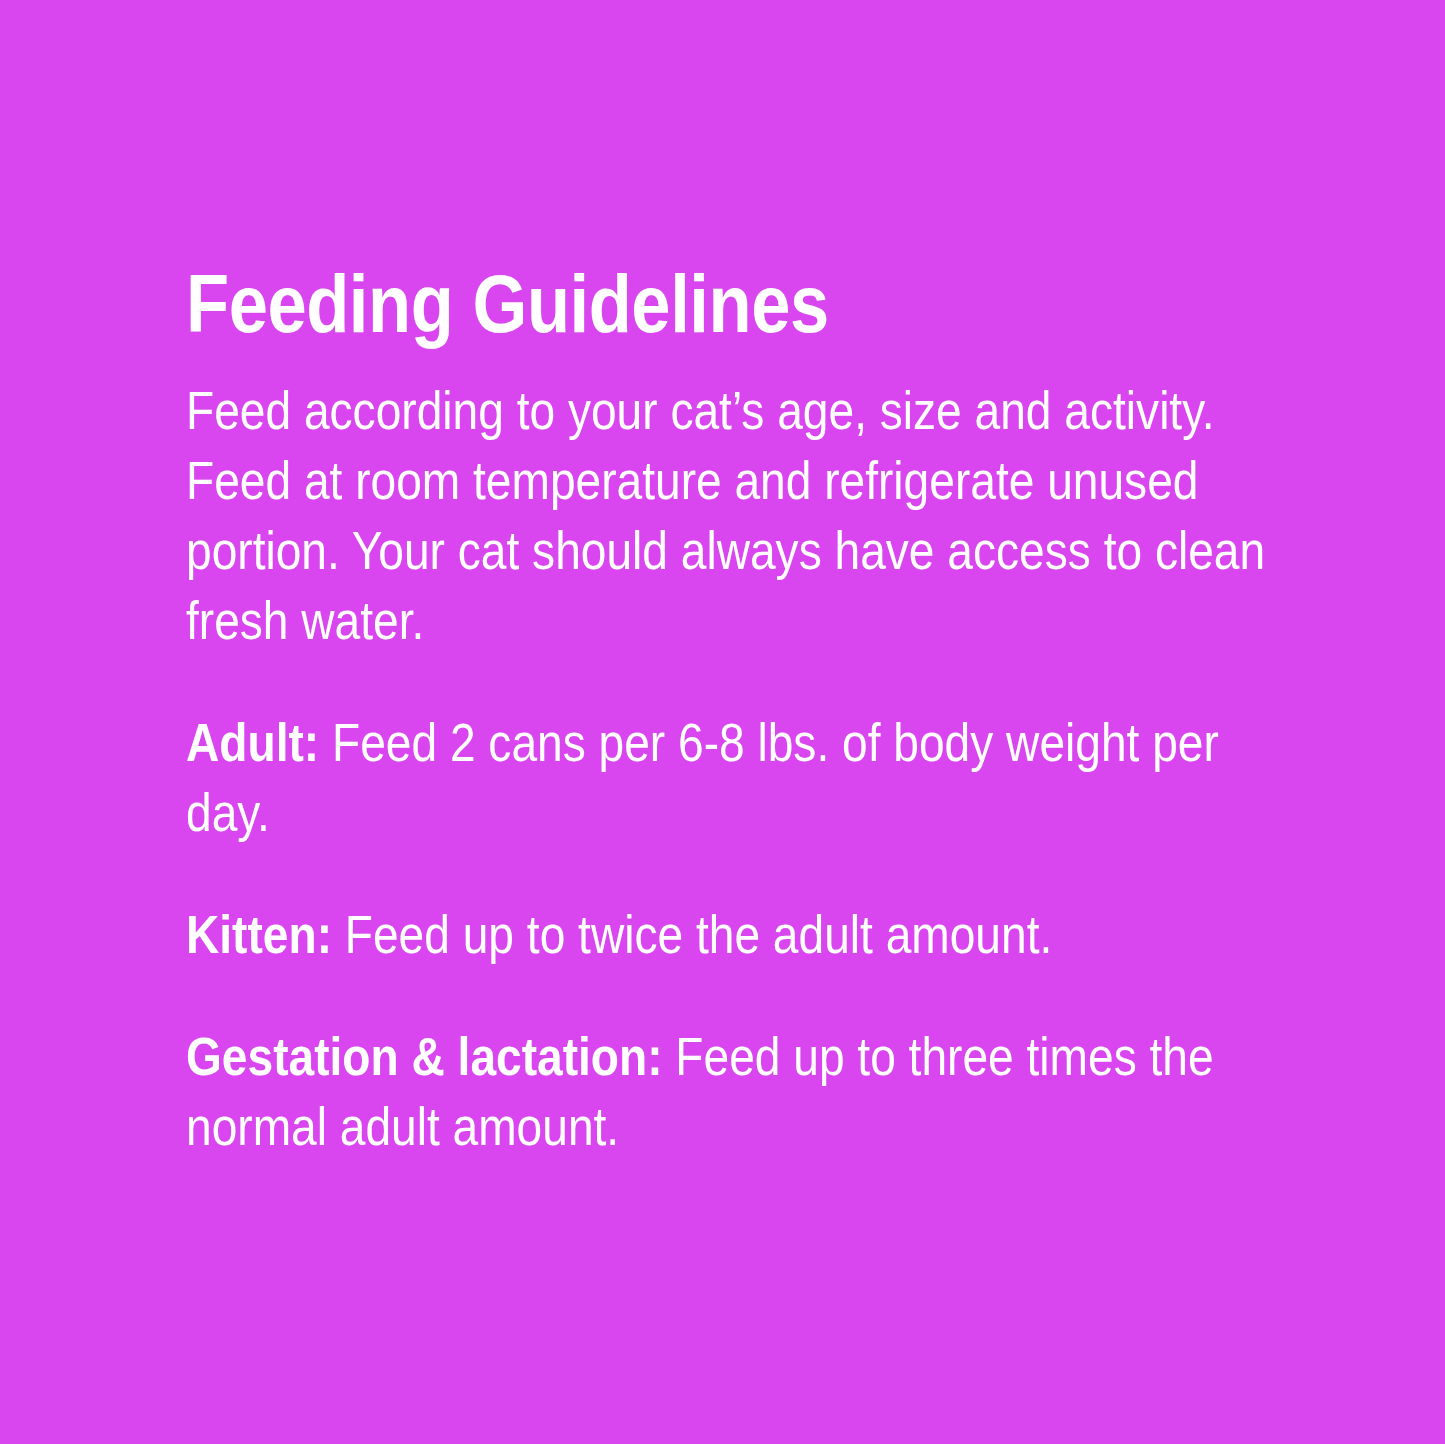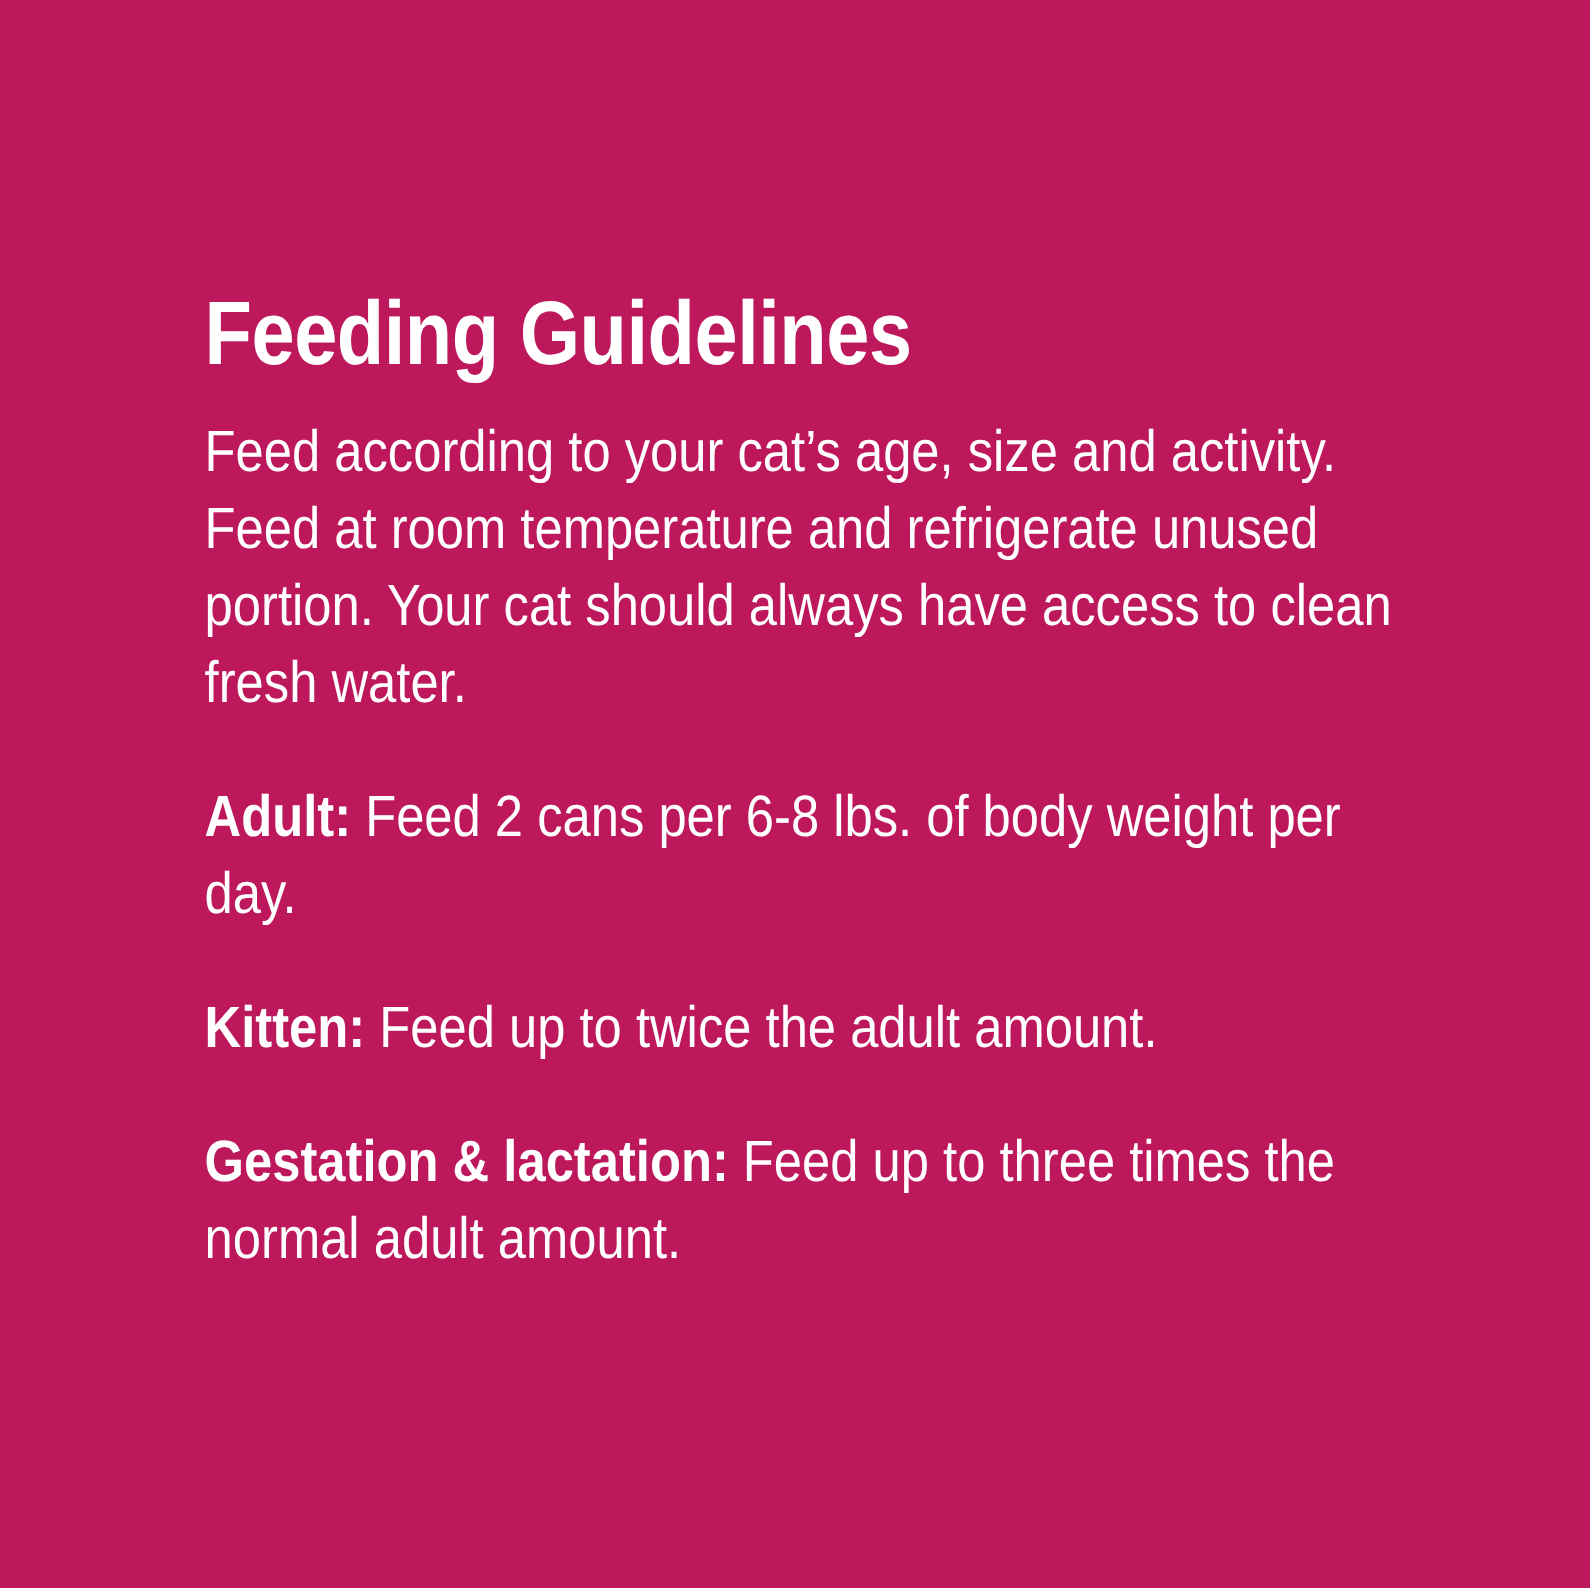"Feeding Guidelines" .panel { background: #be185d -> #d946ef }
